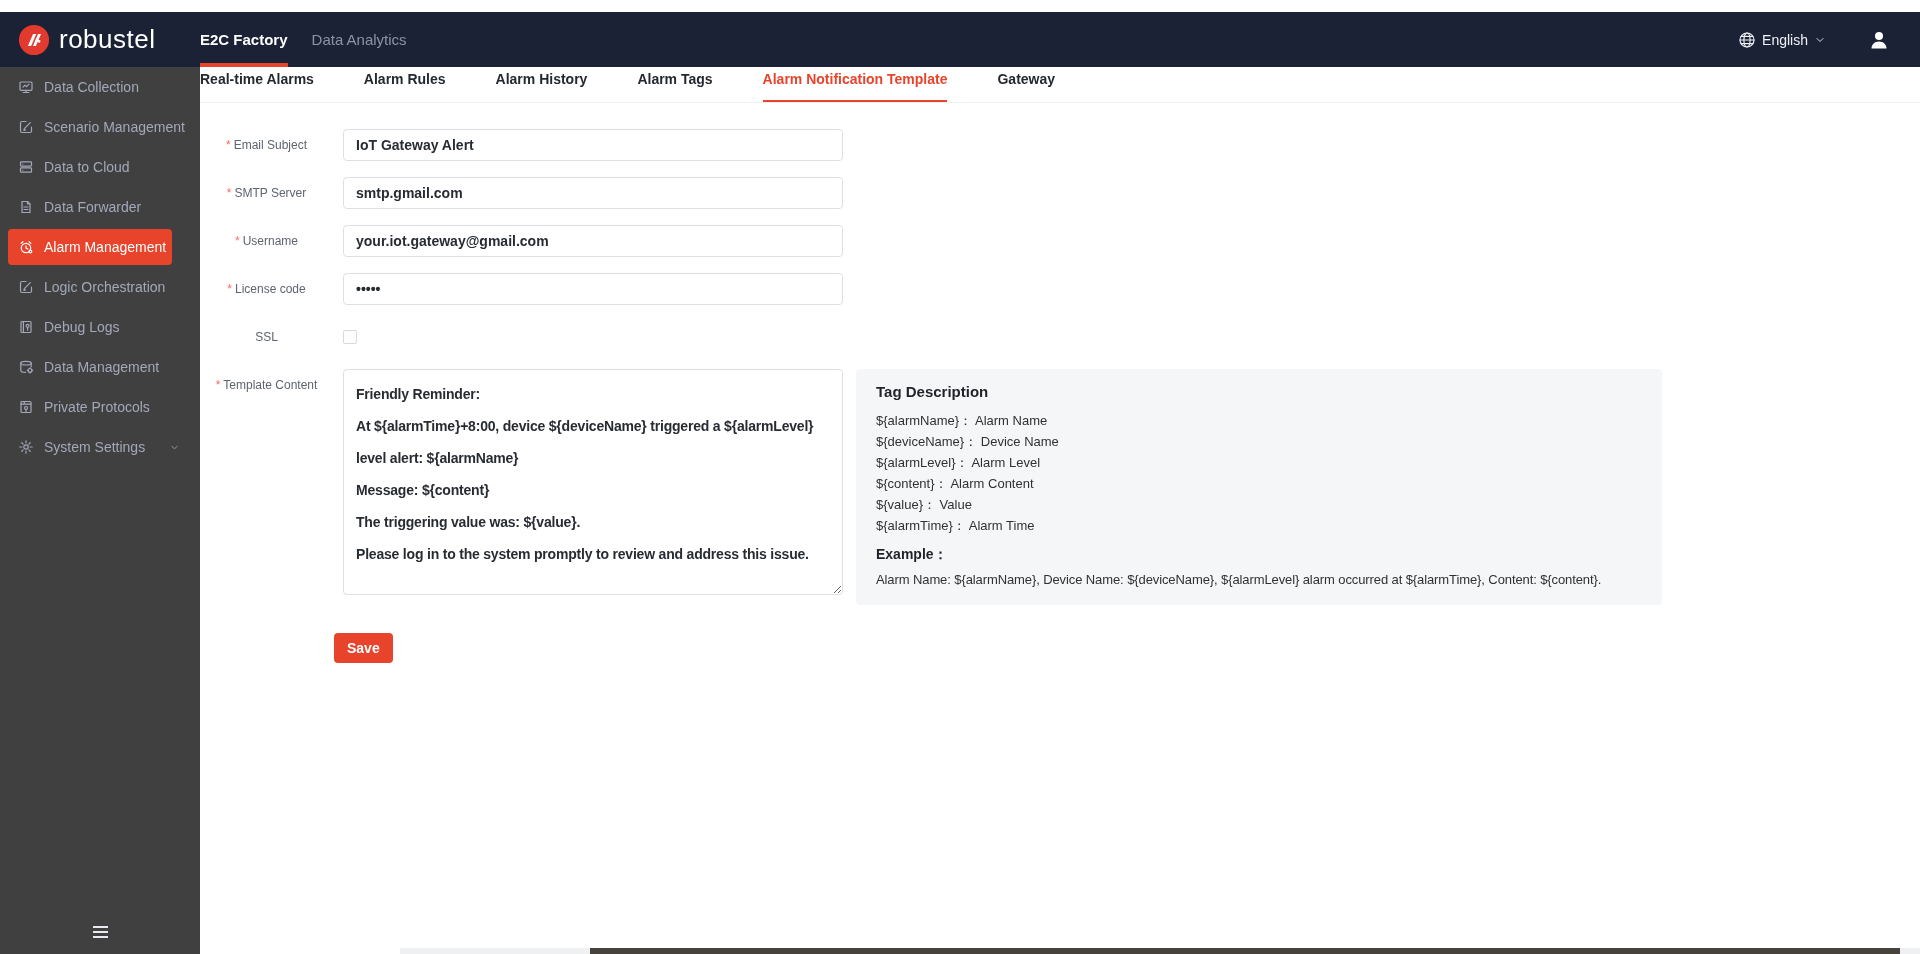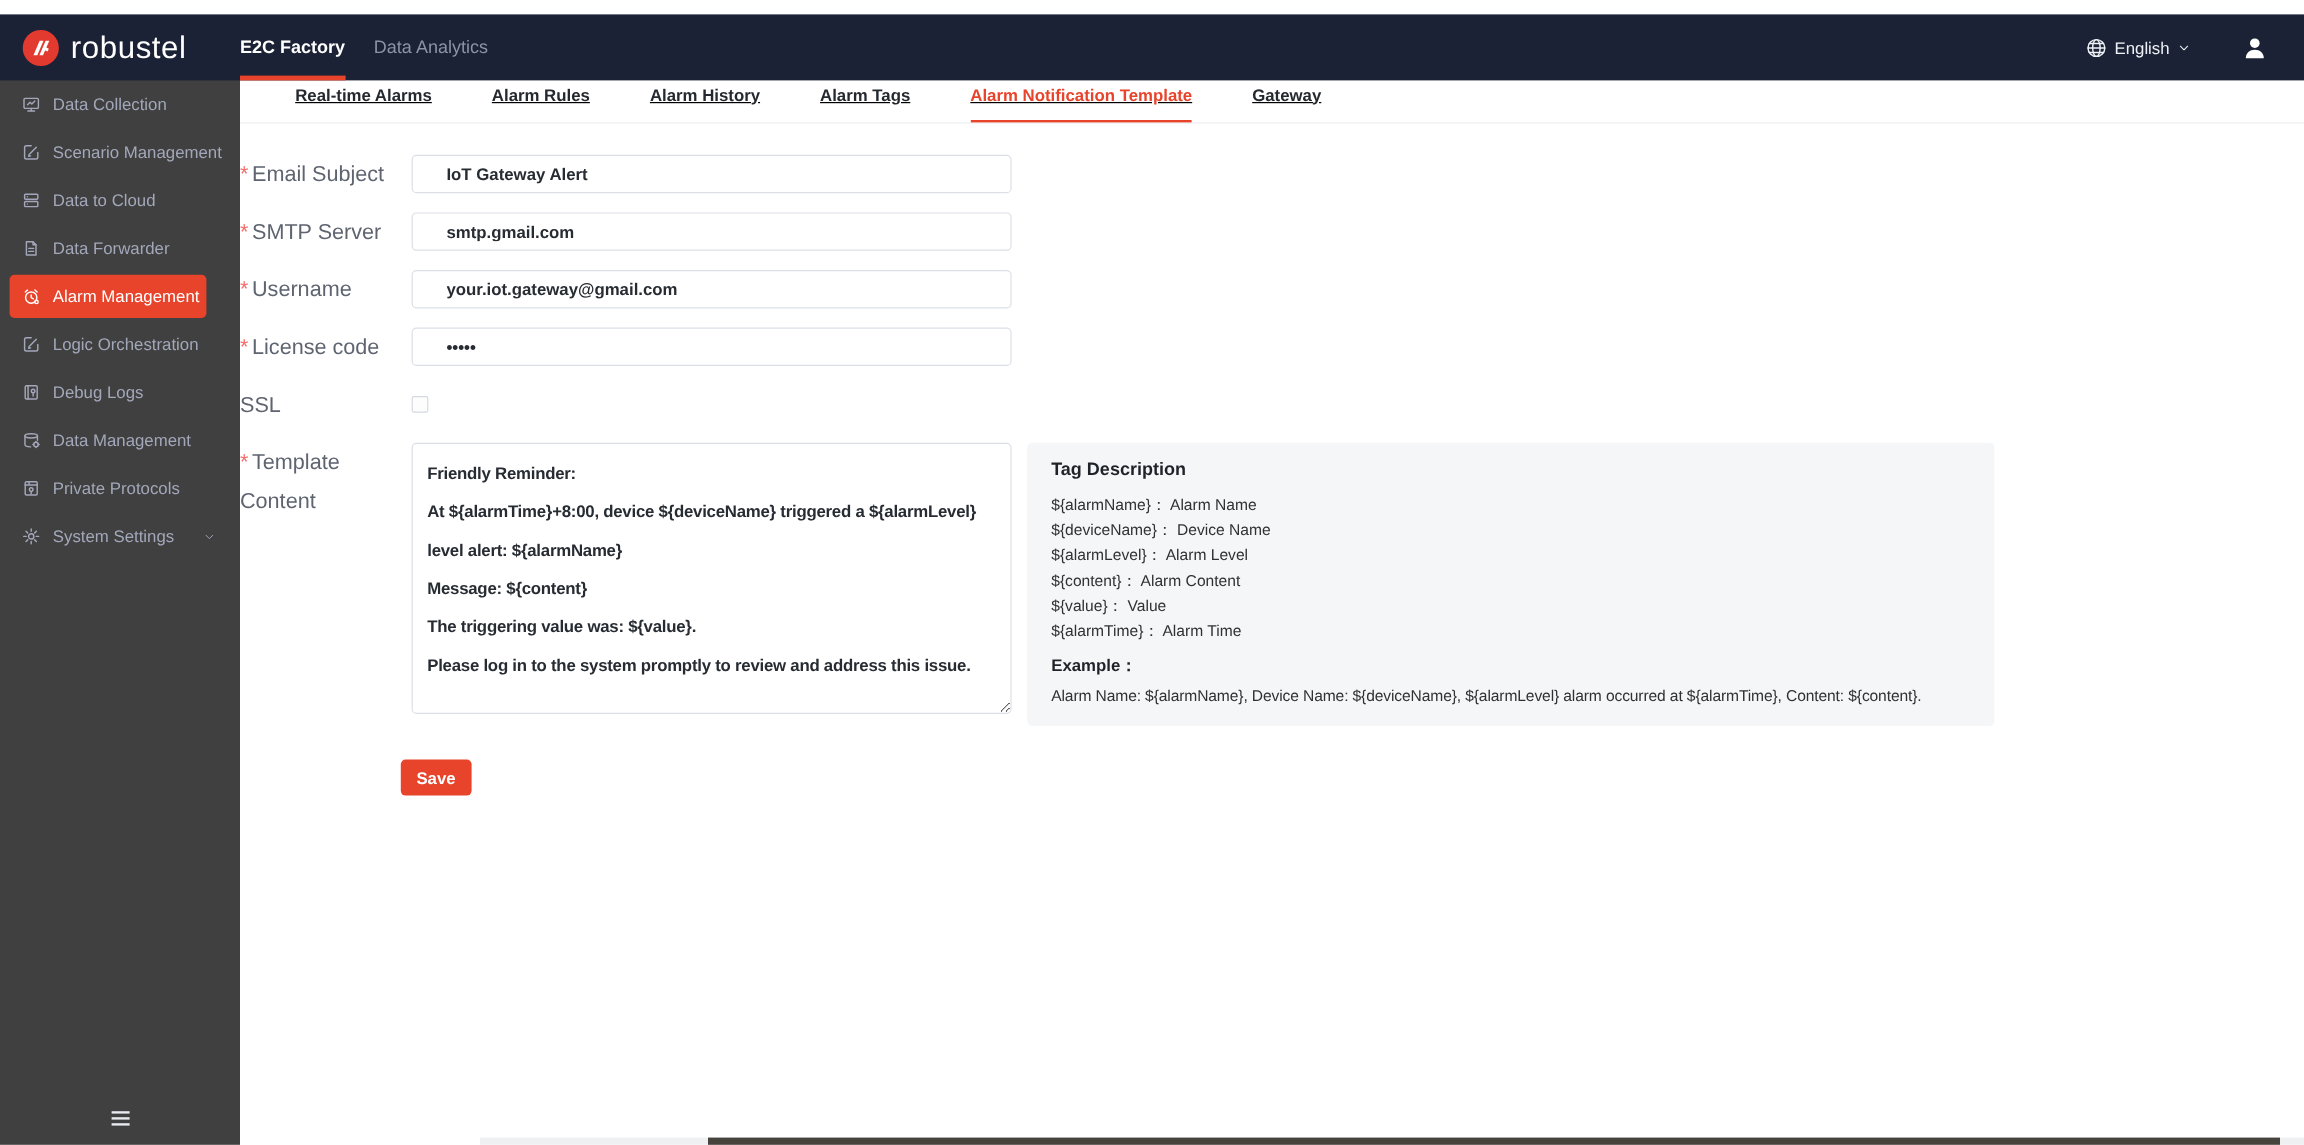"Real-time Alarms" .tabbar { padding-left: 46px -> none; text-decoration: underline -> none }
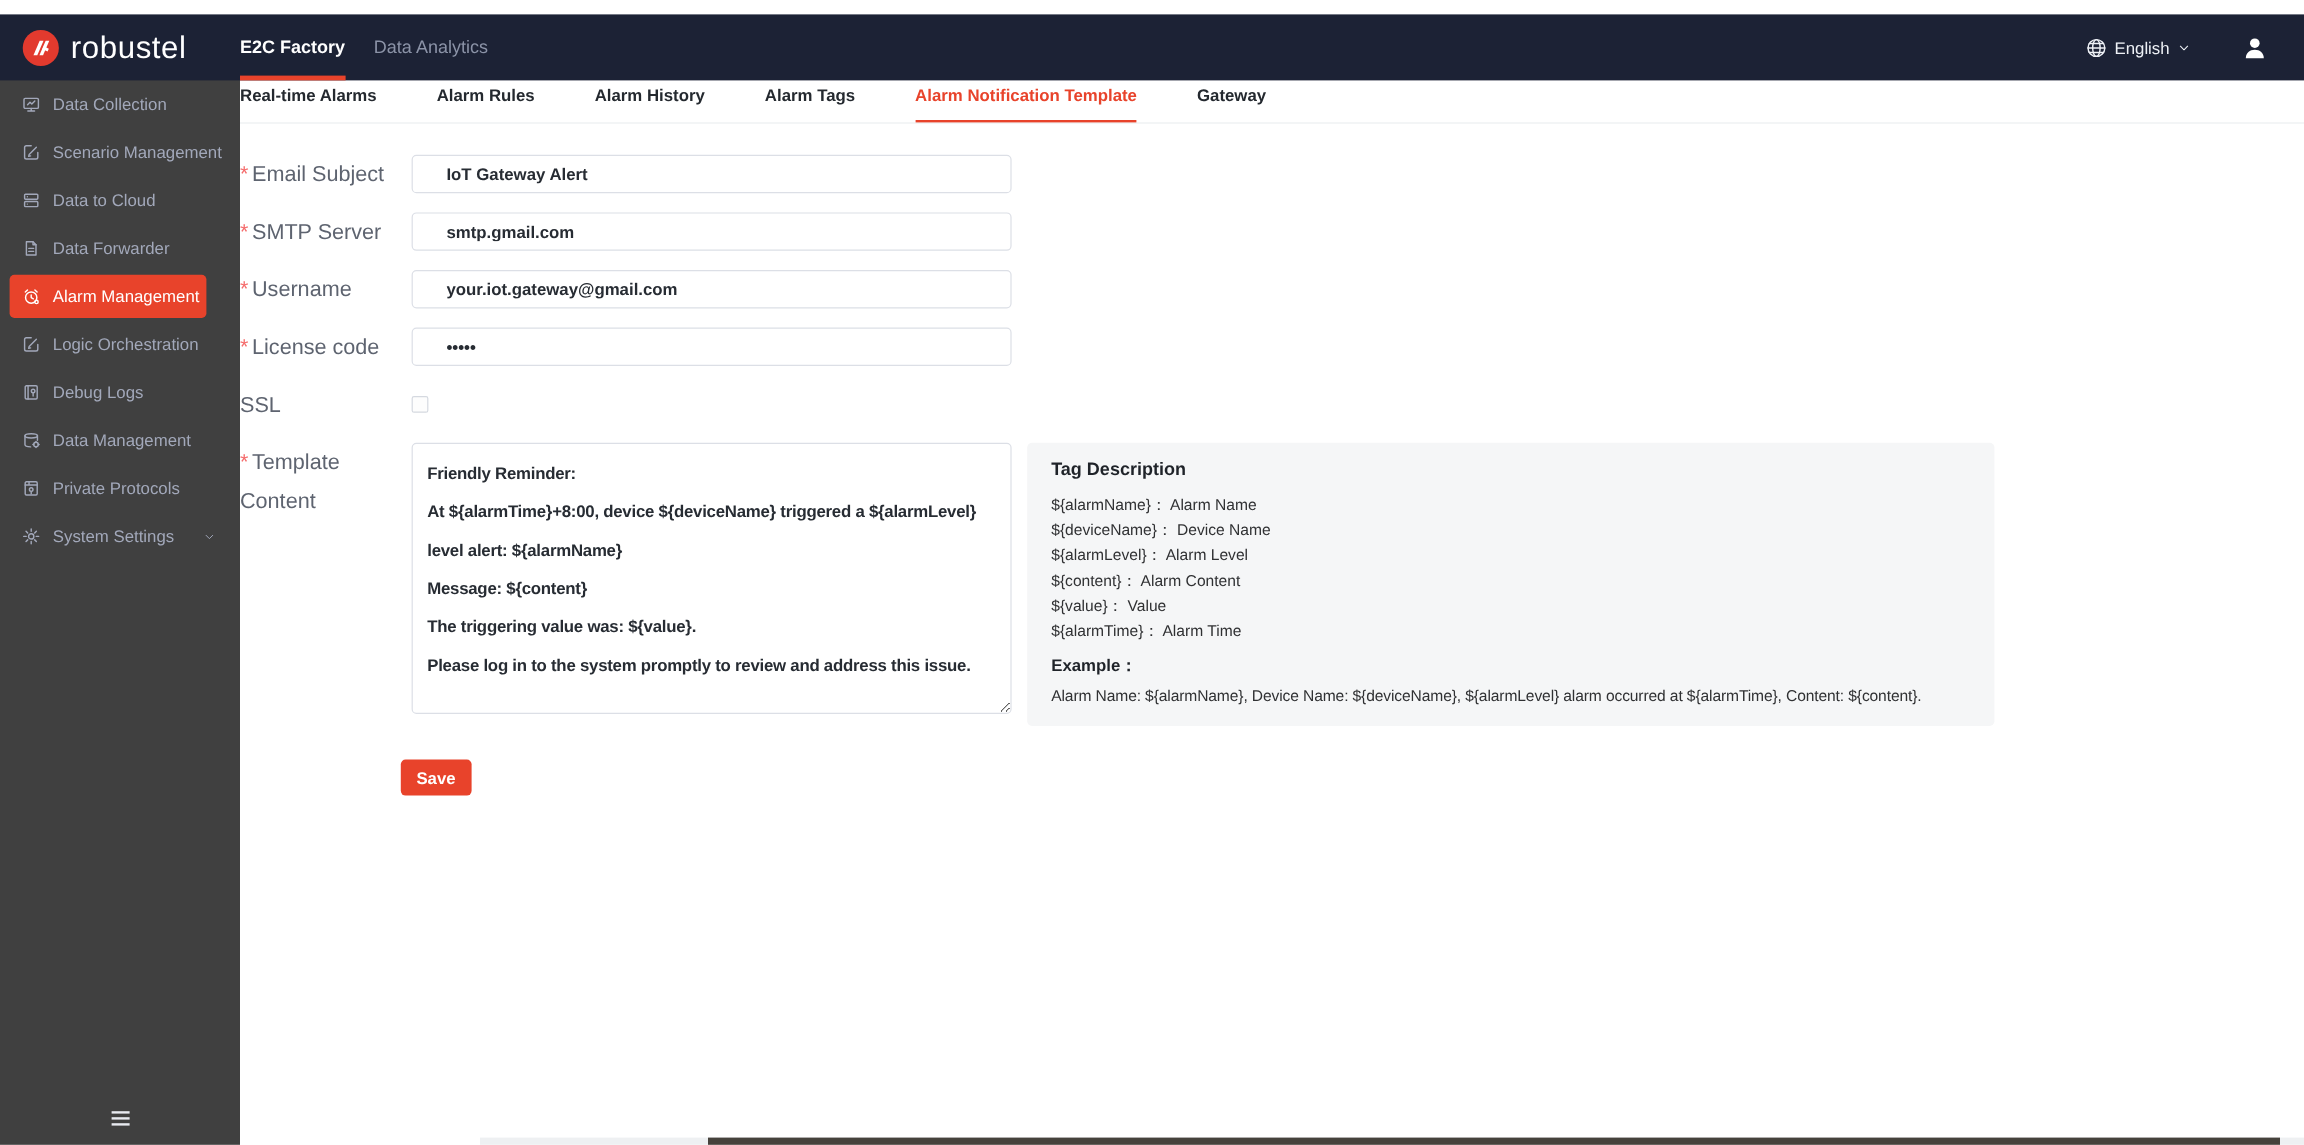"* Email Subject" .form-label { font-size: 18px -> 12px; text-align: left -> center }
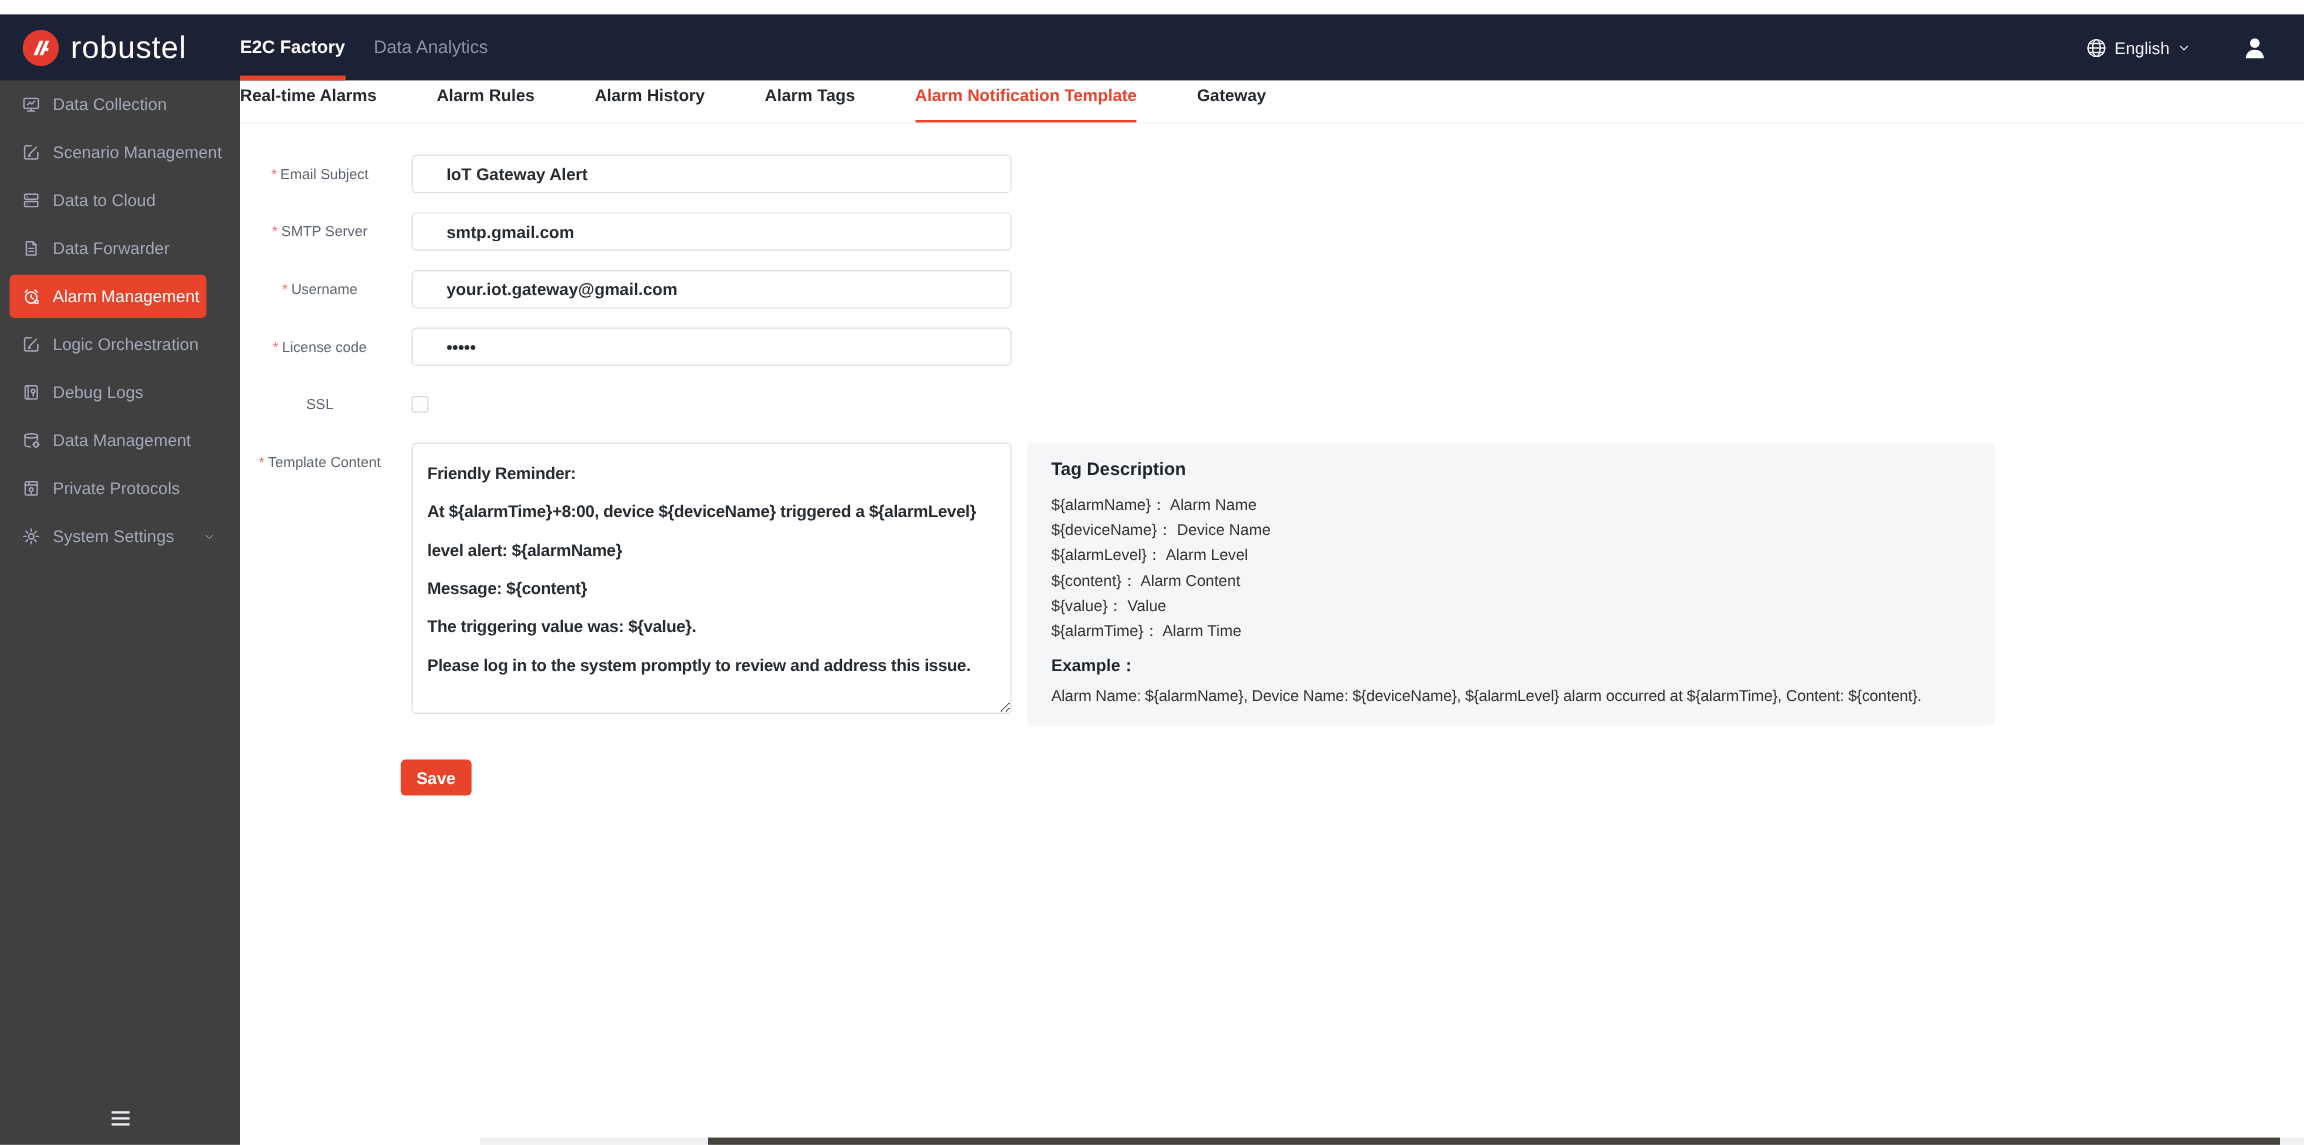"IoT Gateway Alert" .ctl { padding: 0 28px -> 0 12px }
